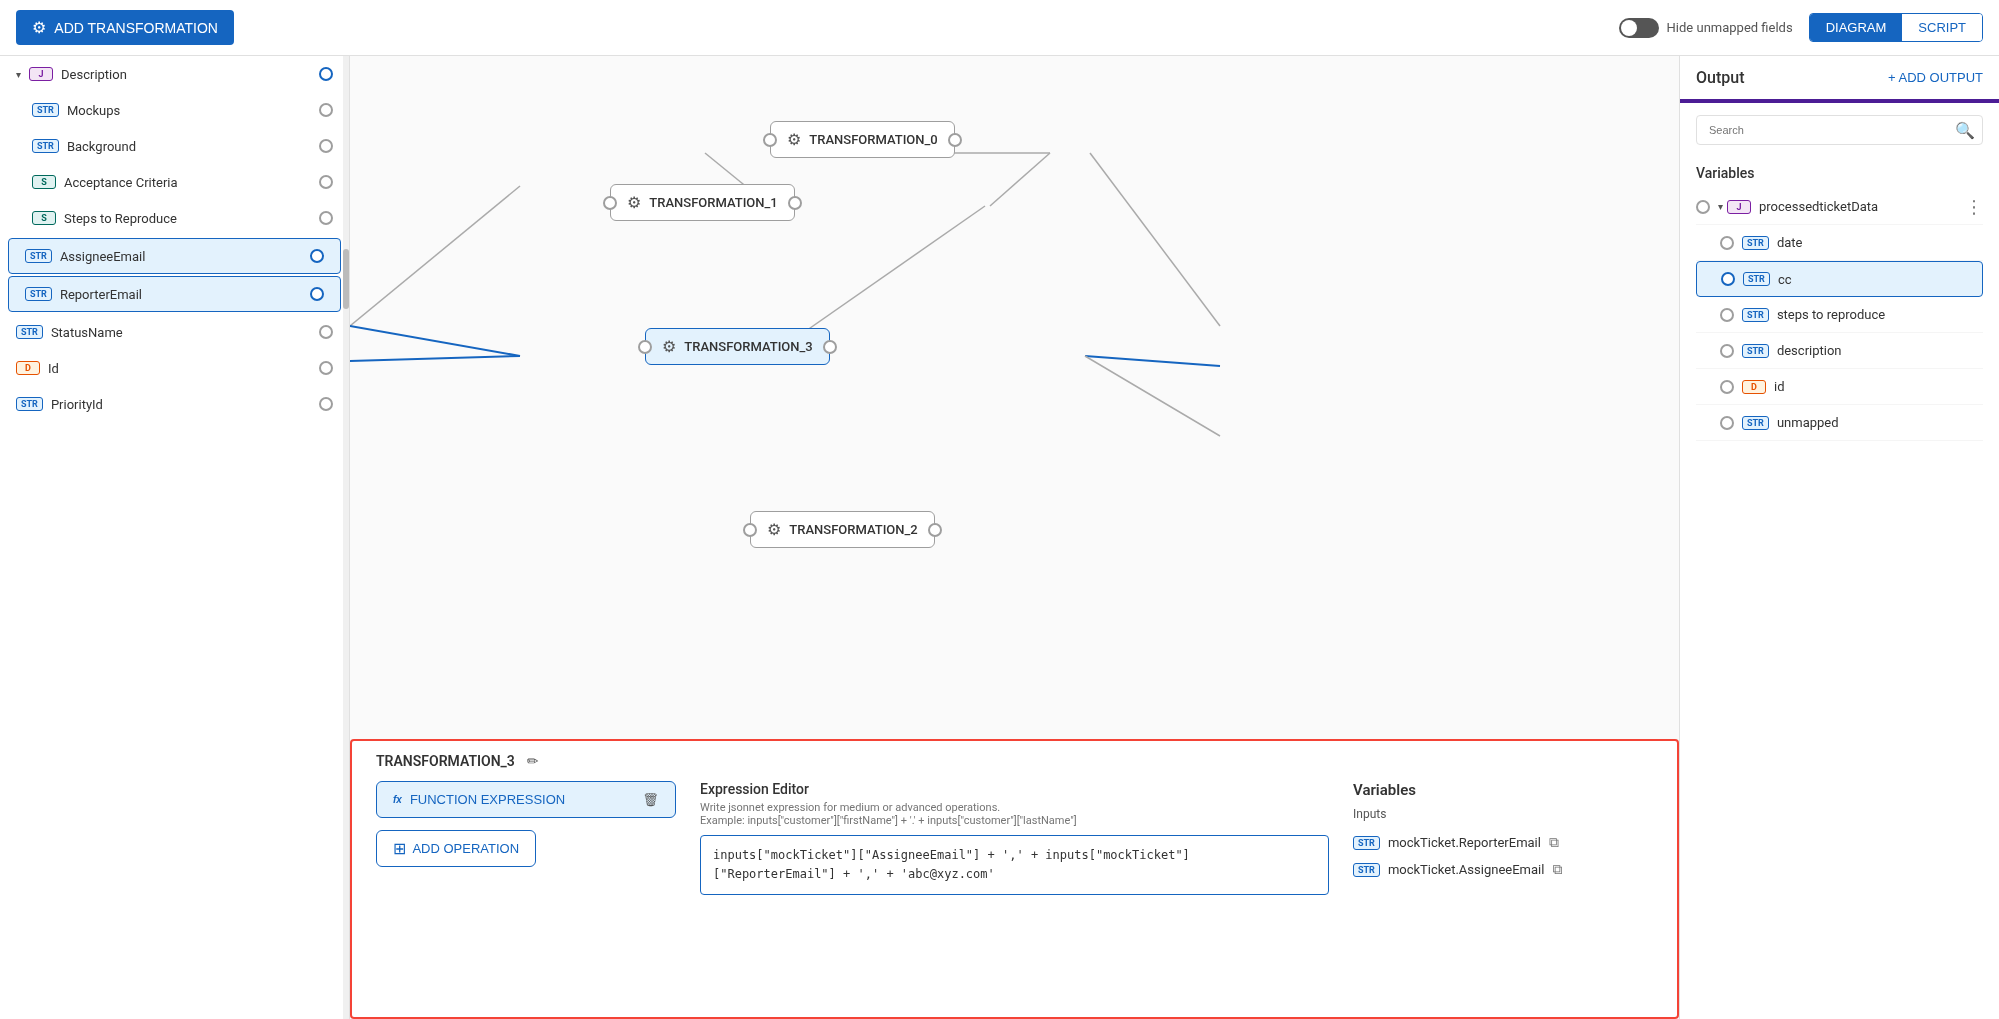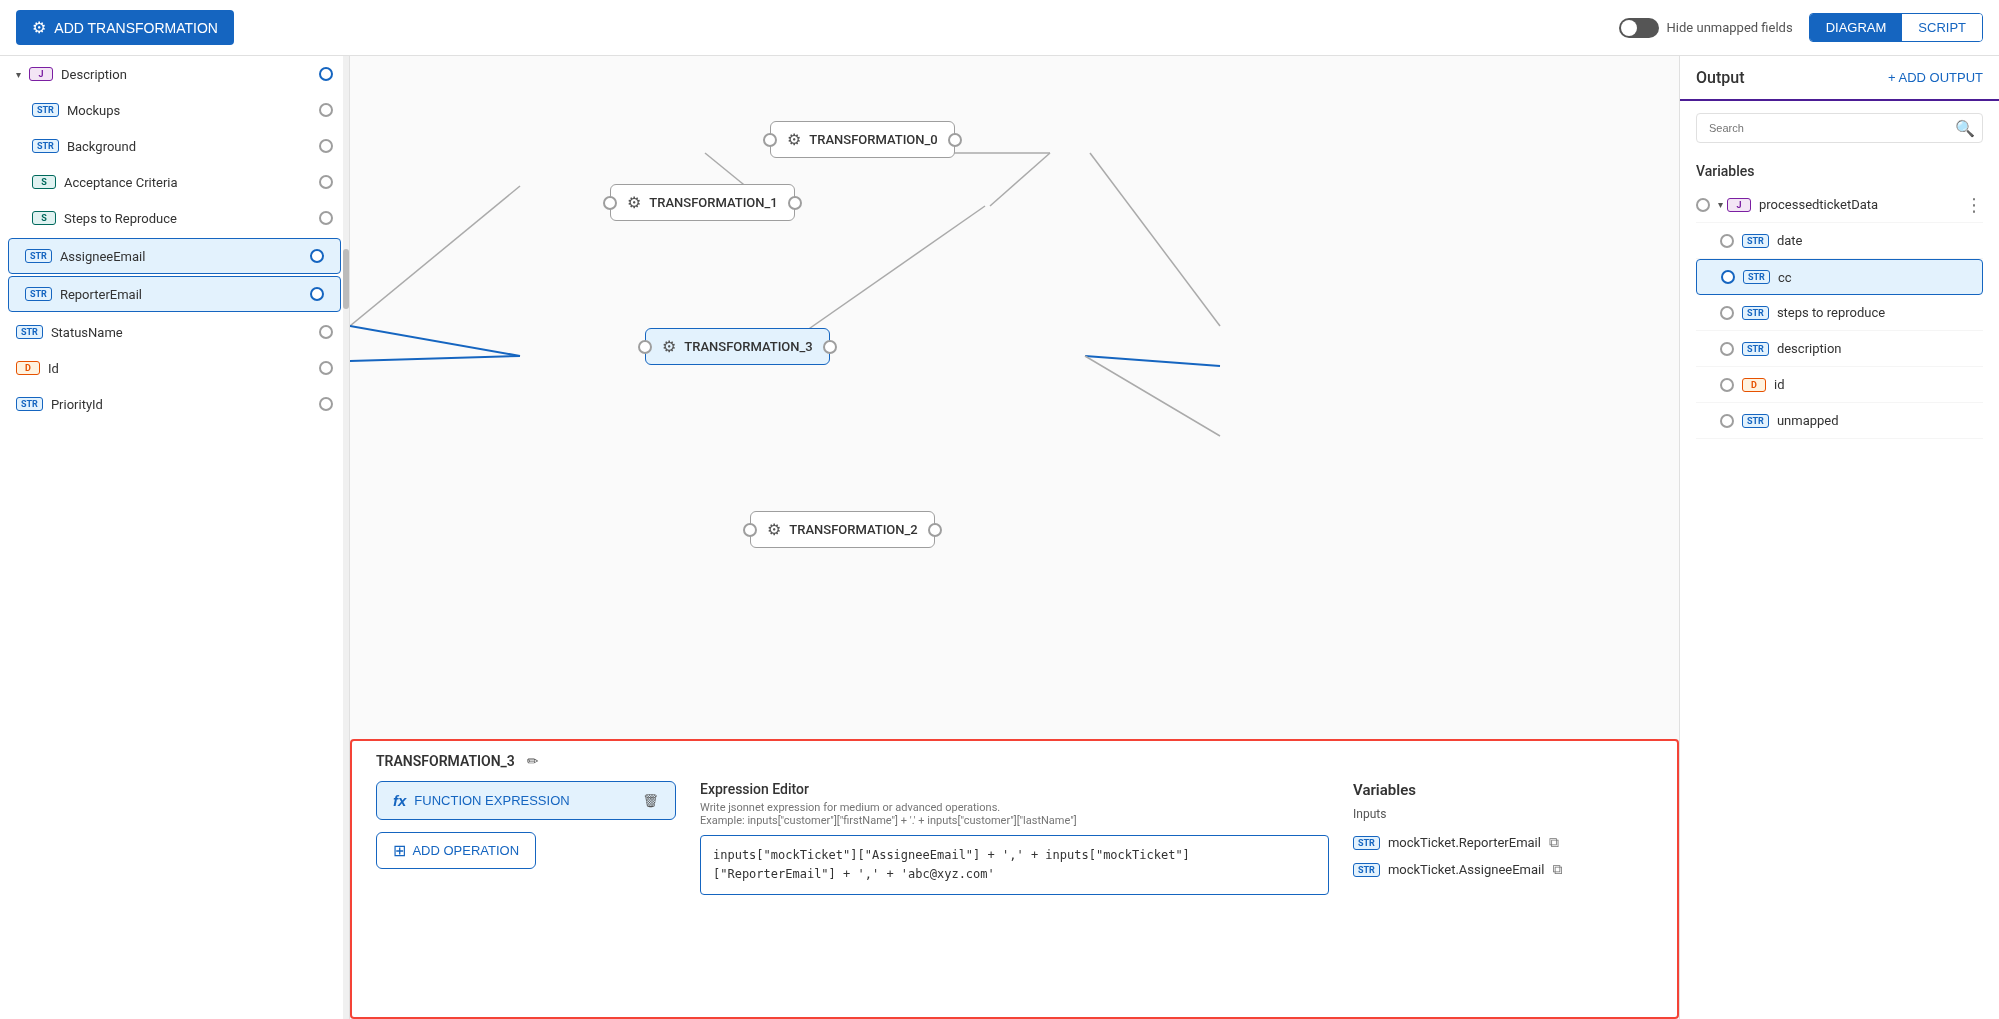"Output" .right-panel-header { border-bottom: 2px solid #4c1d95 -> 4px solid #4c1d95 }
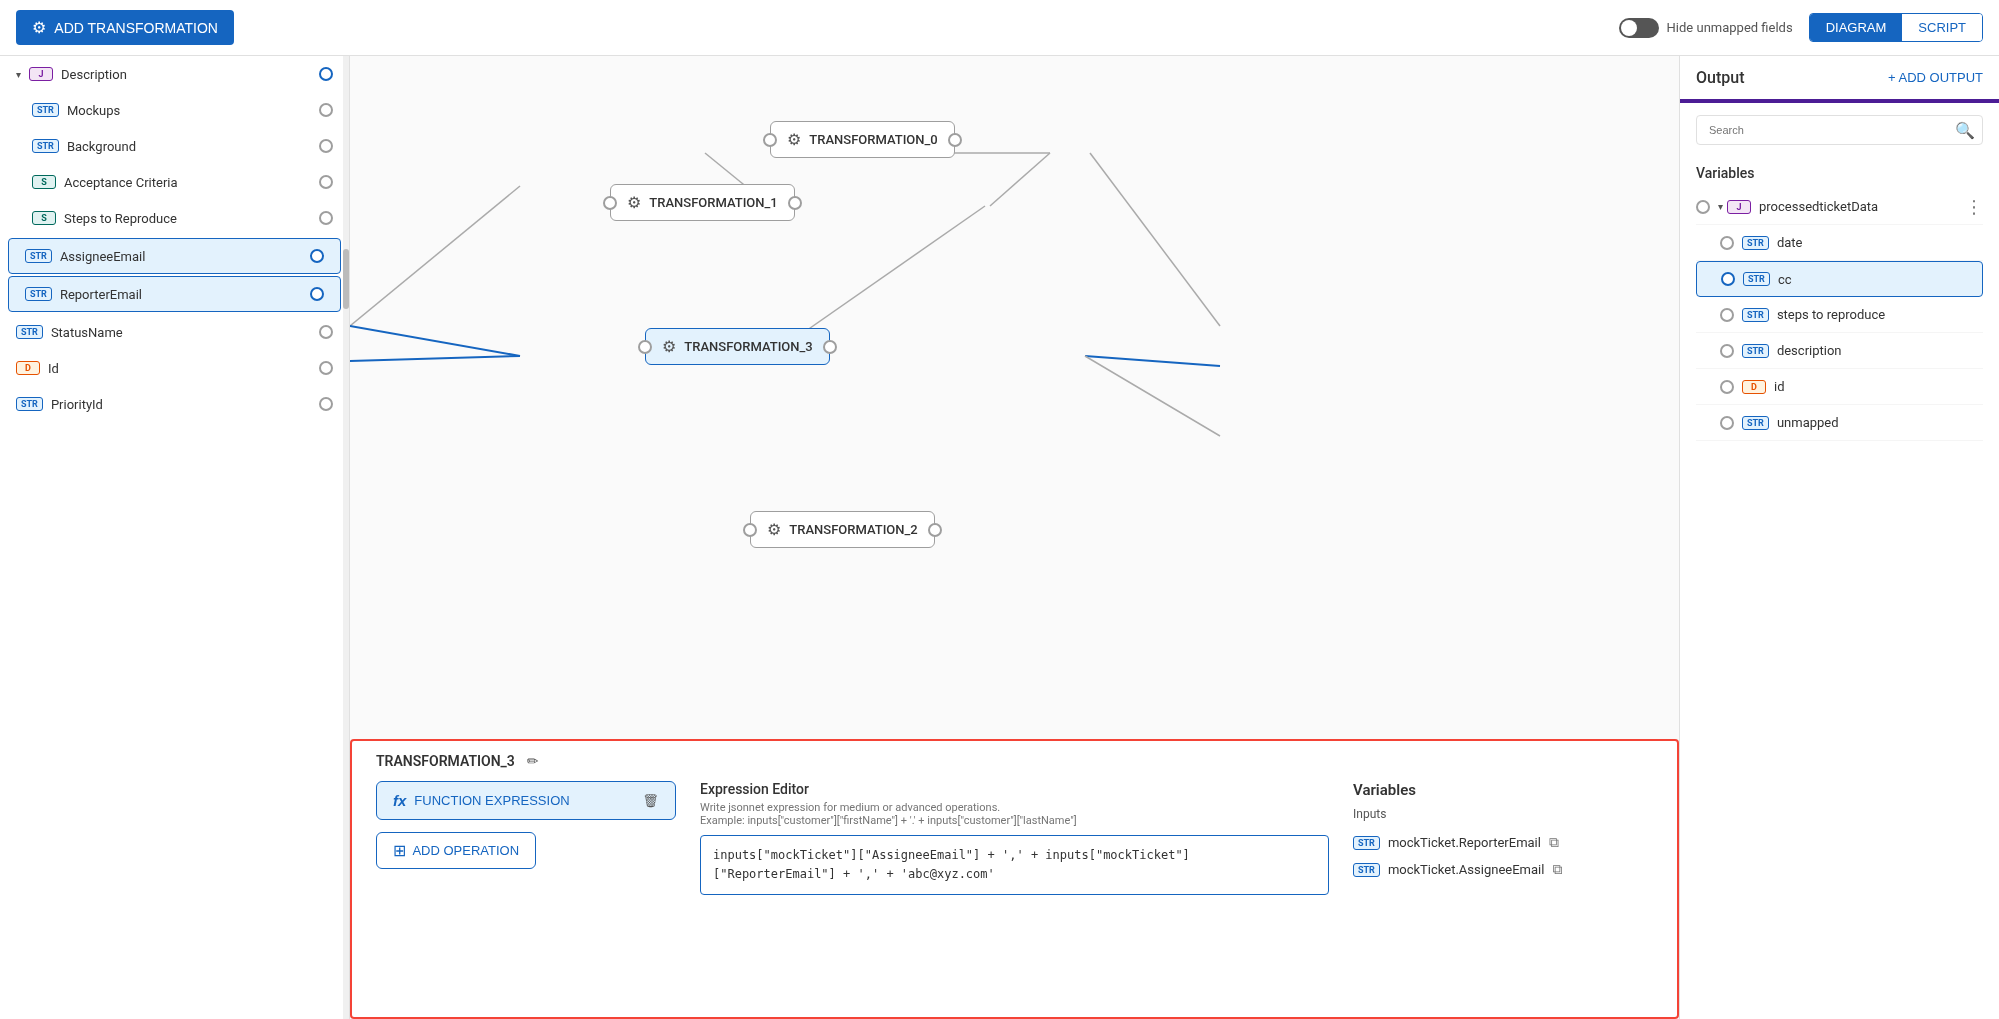"fx" span.fx { font-size: 15px -> 10px }
